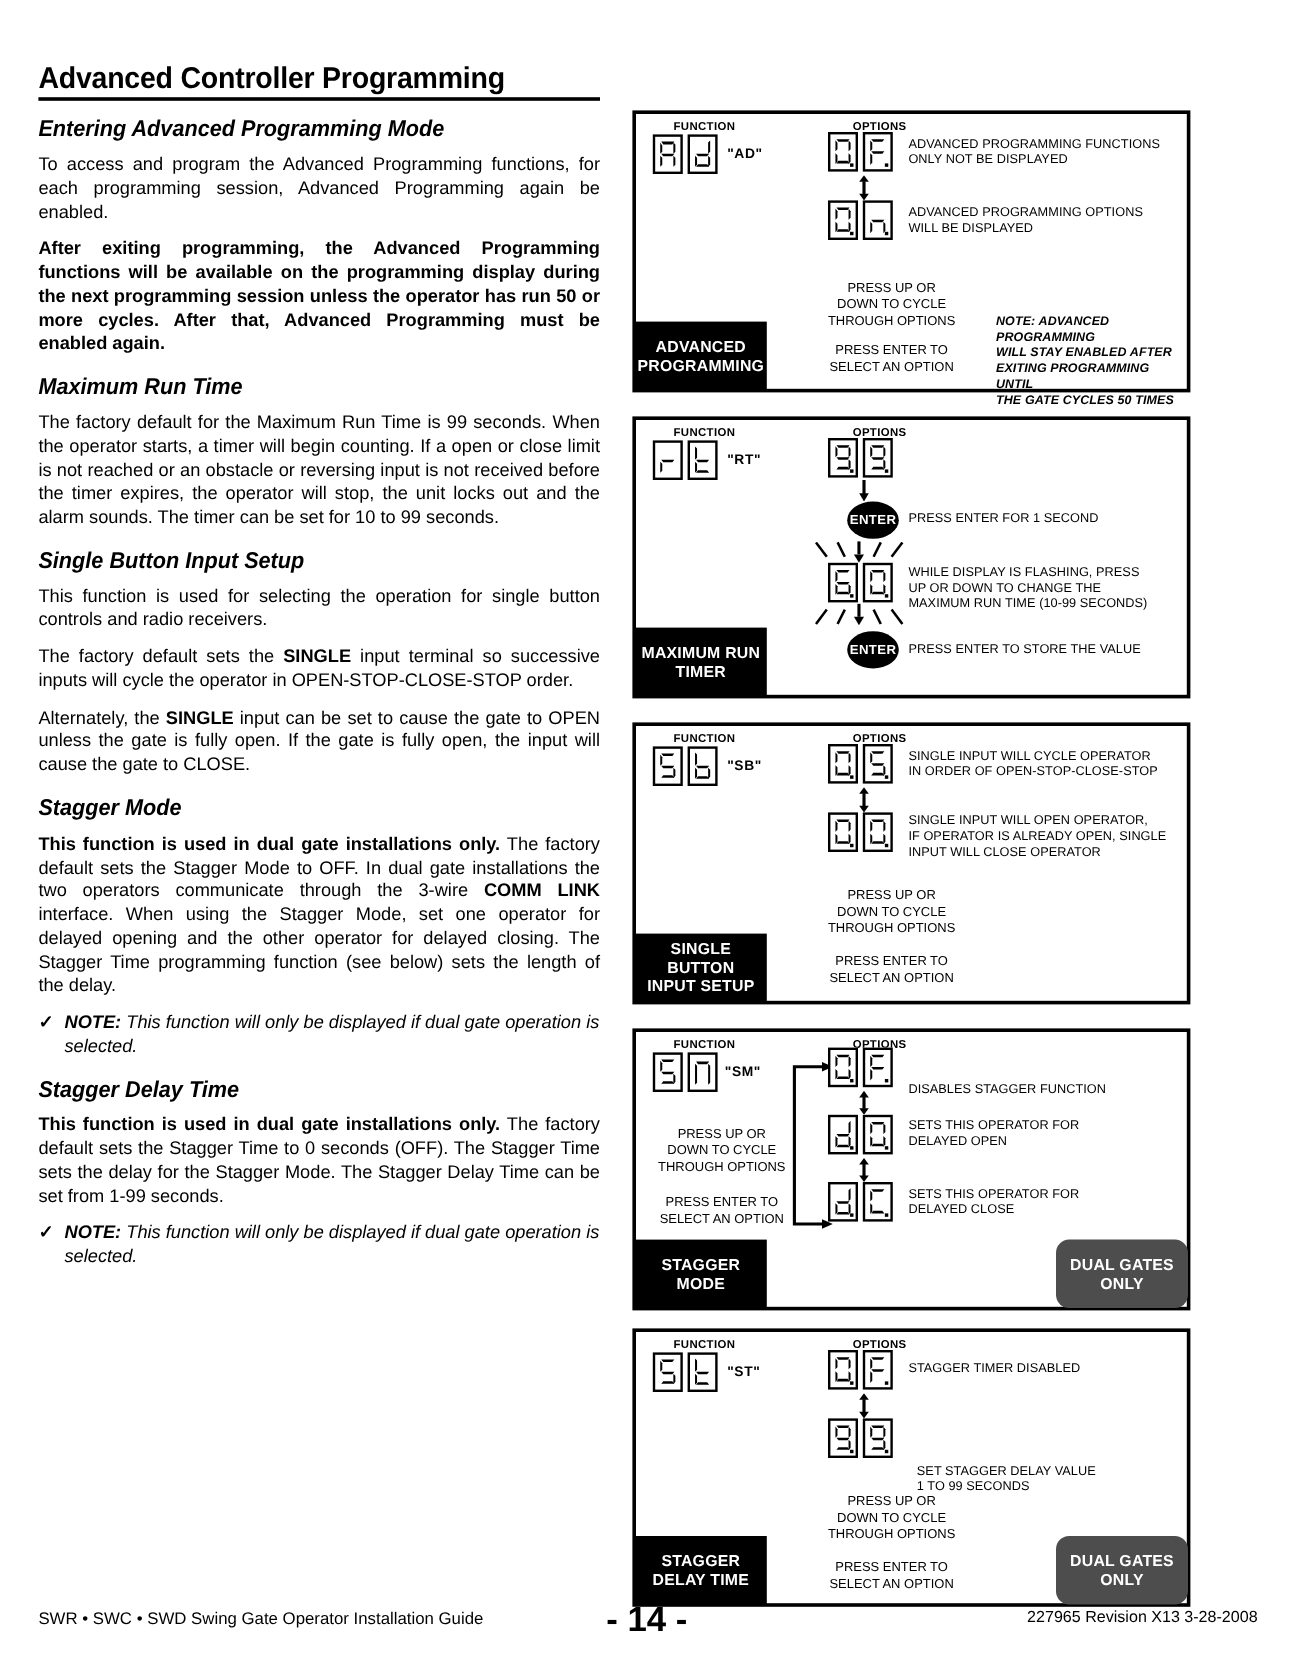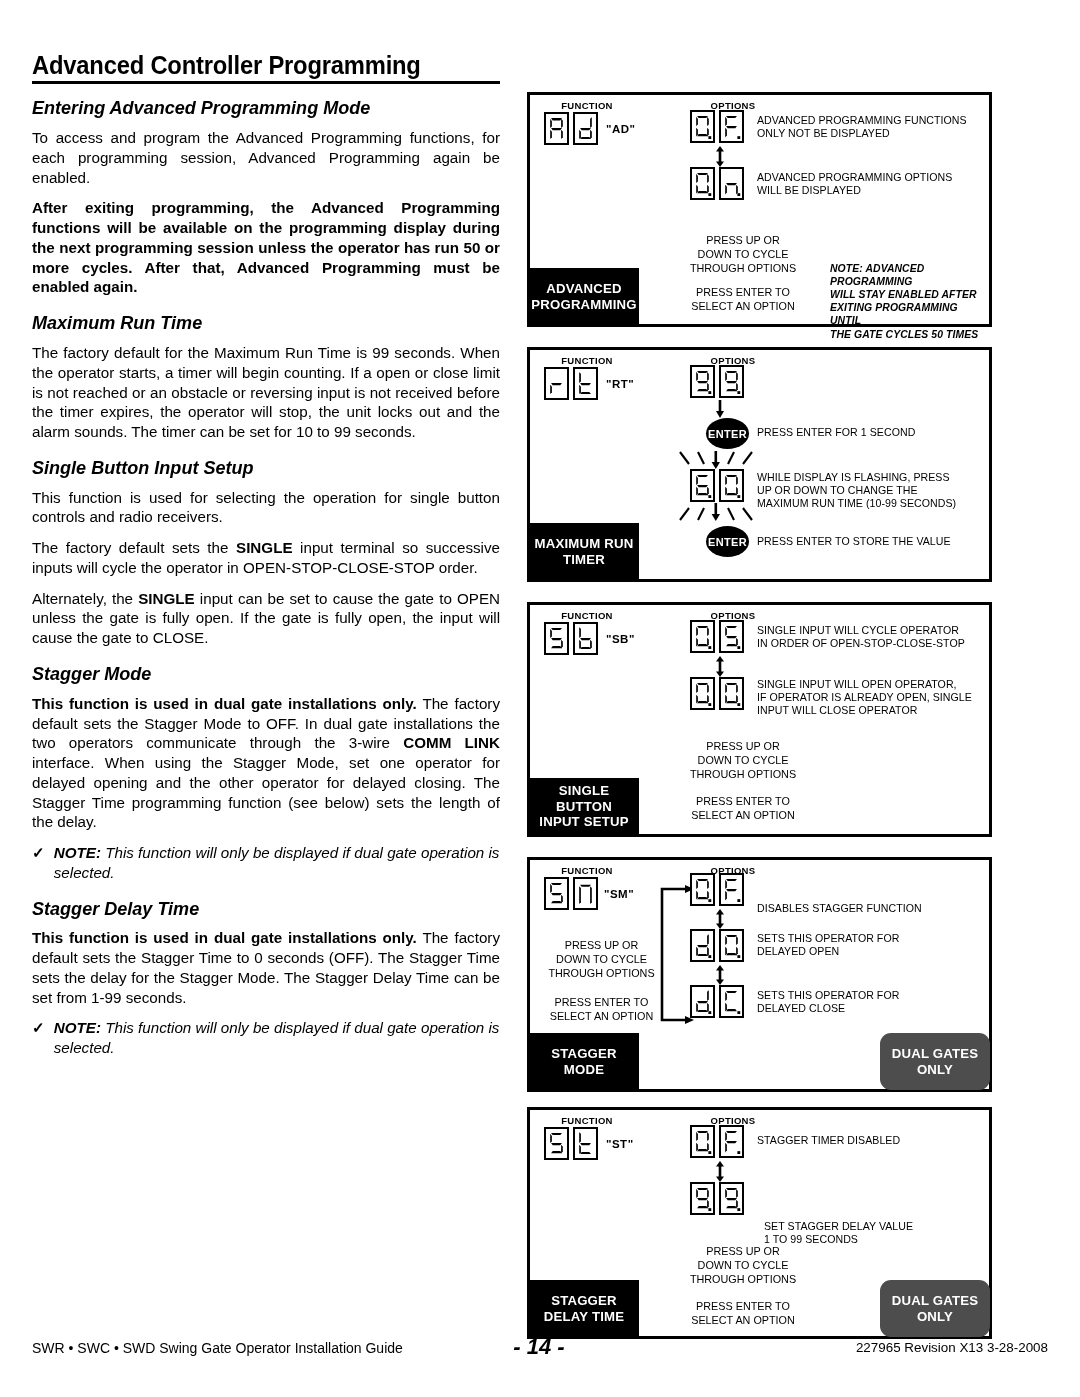"- 14 -" .f-page { font-size: 22px -> 29px; font-style: italic -> none }
